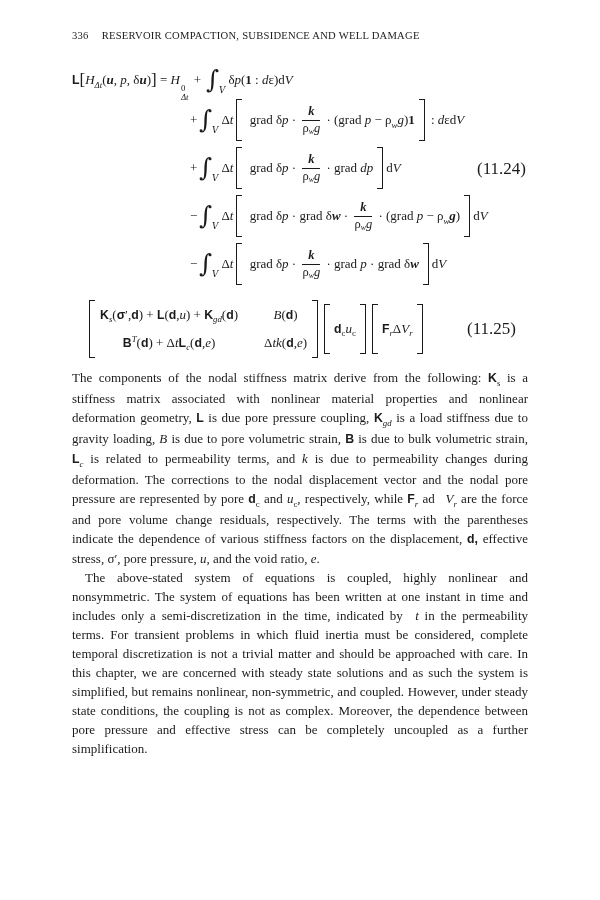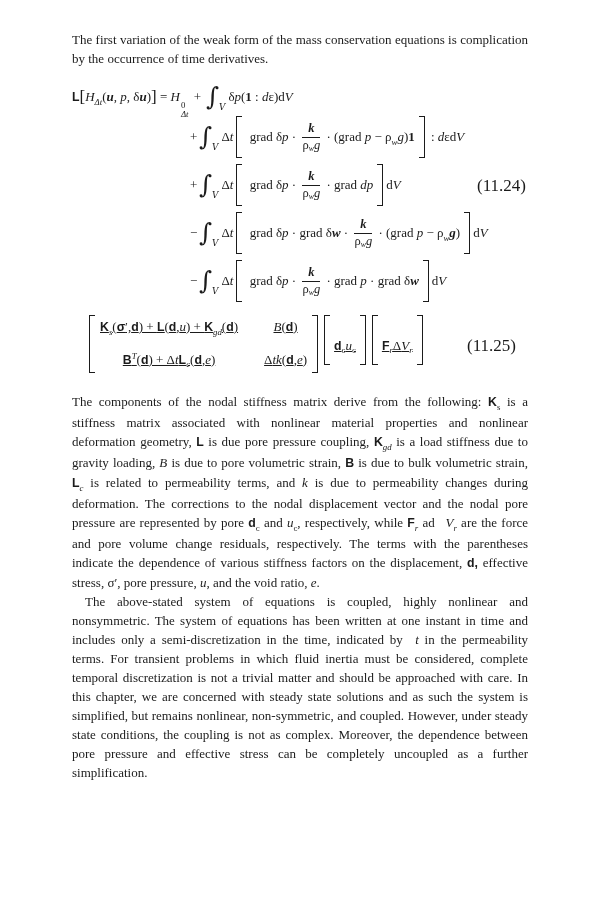"336 RESERVOIR COMPACTION, SUBSIDENCE AND" div.rheader { html: none -> <div> <span>336</span><span>RESERVOIR COMPACTION, SUBSIDENCE AND WELL DAMAGE</span> </div> }
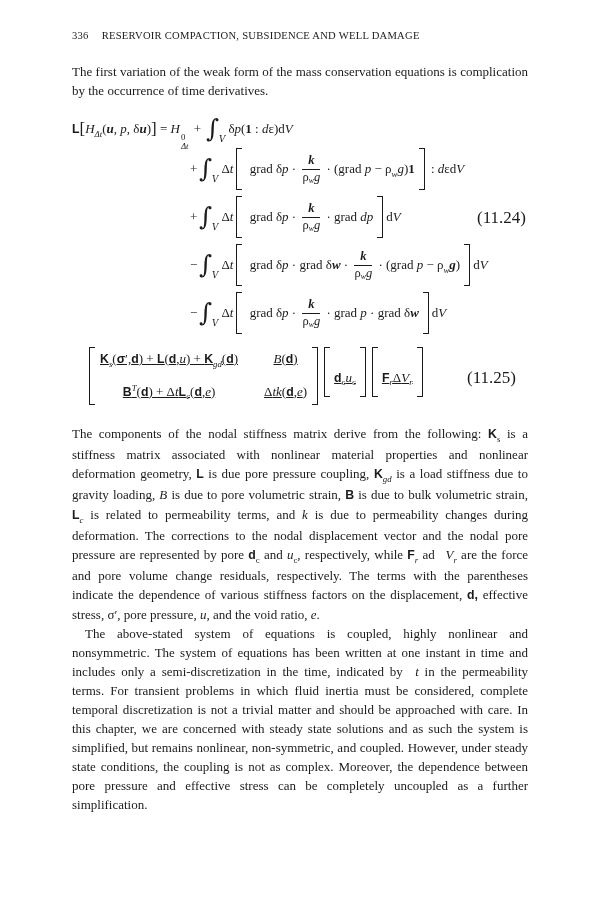"The first variation of the" p.bodyp { html: <p><span>The first variation of the weak form of the mass conservation equations is complication by the occurrence of time derivatives.</span></p> -> none }
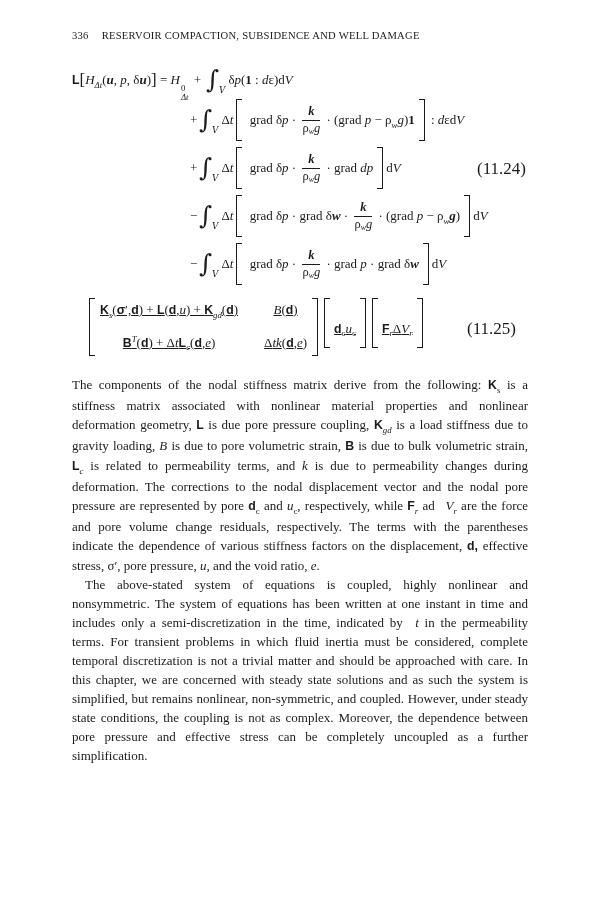"Ks(σ′,d) + L(d,u) + Kgd(d)" .eq25 { align-items: none -> center; margin: 9px 0 15px 14px -> 9px 0 8px 14px; text-decoration: underline -> none }
